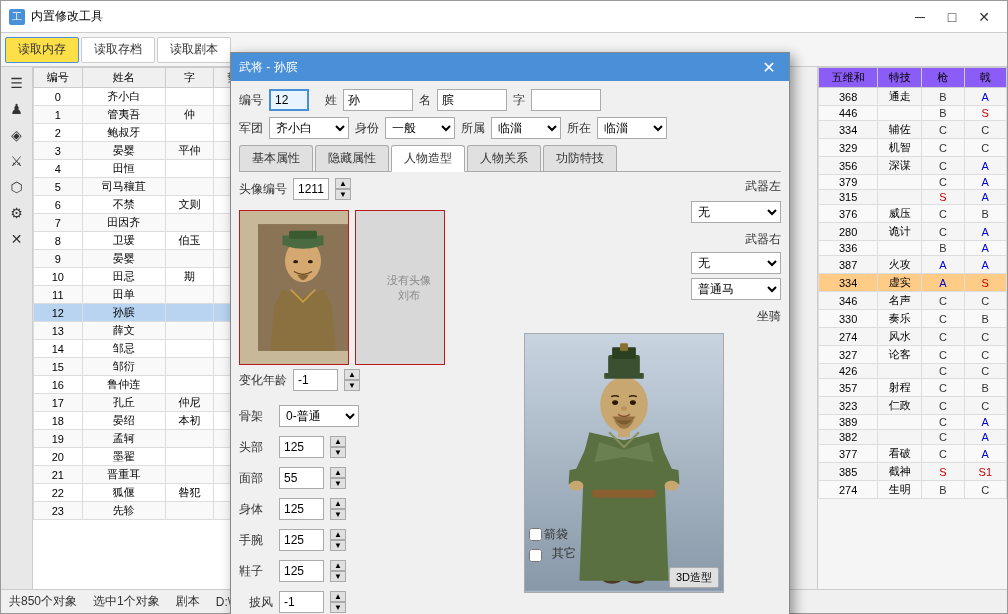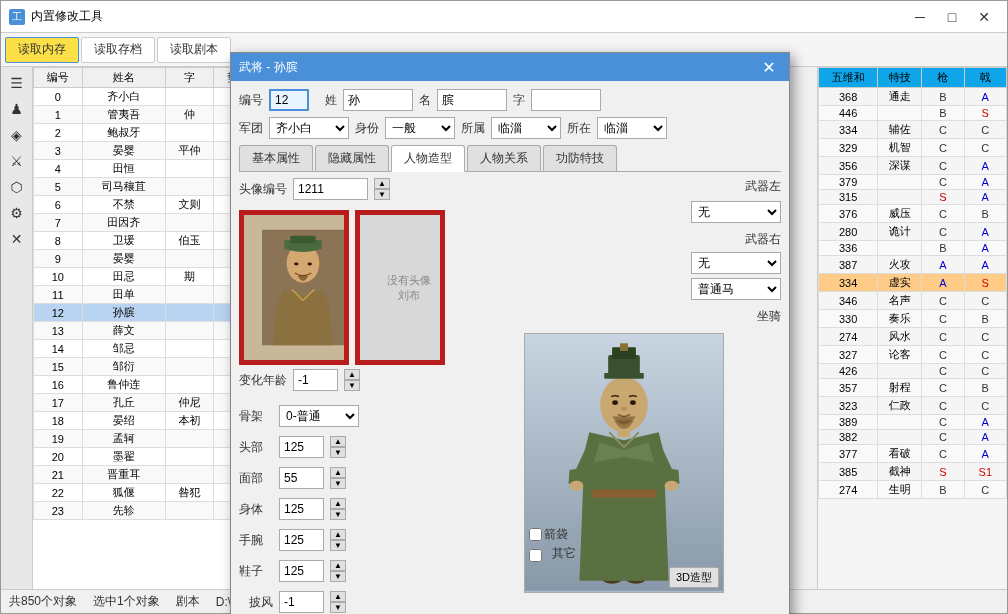"五维和" .right-panel th { background: #0ea5e9 -> #8b5cf6 }
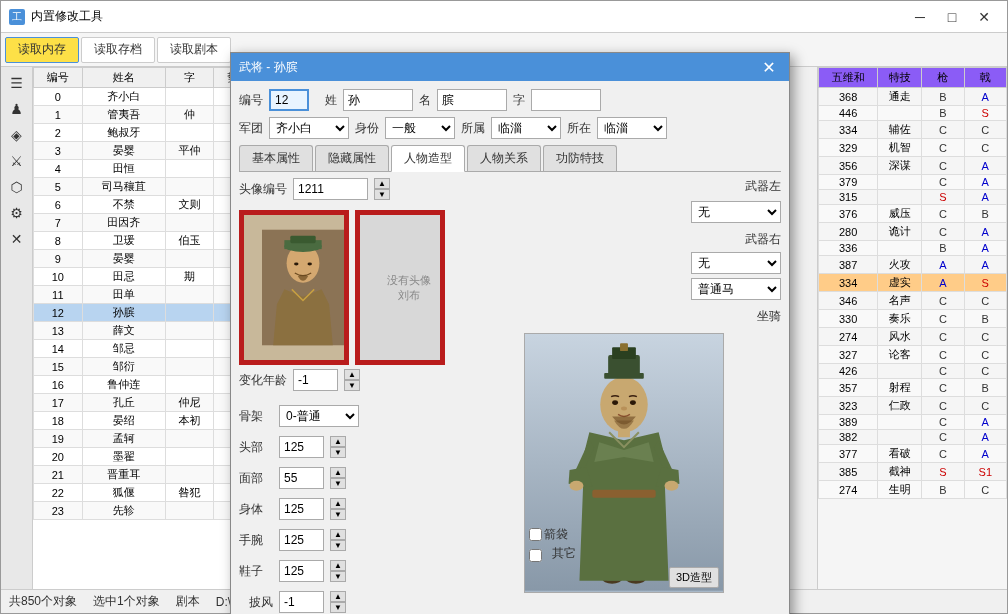"1211" input.form-input { width: 75px -> 36px }
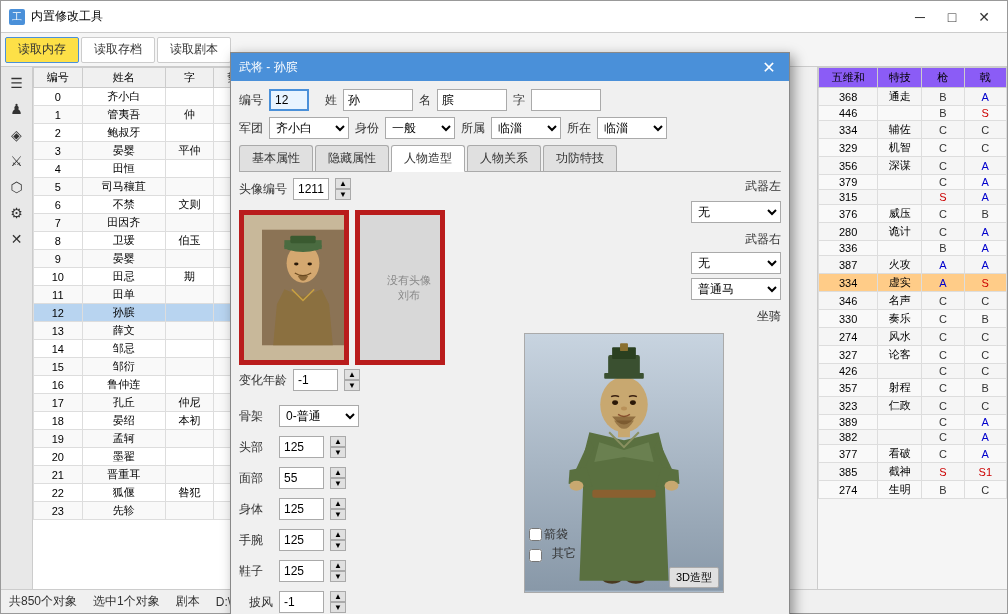"没有头像" .portrait-box { border: 5px solid #b91c1c -> 1px solid #b91c1c }
